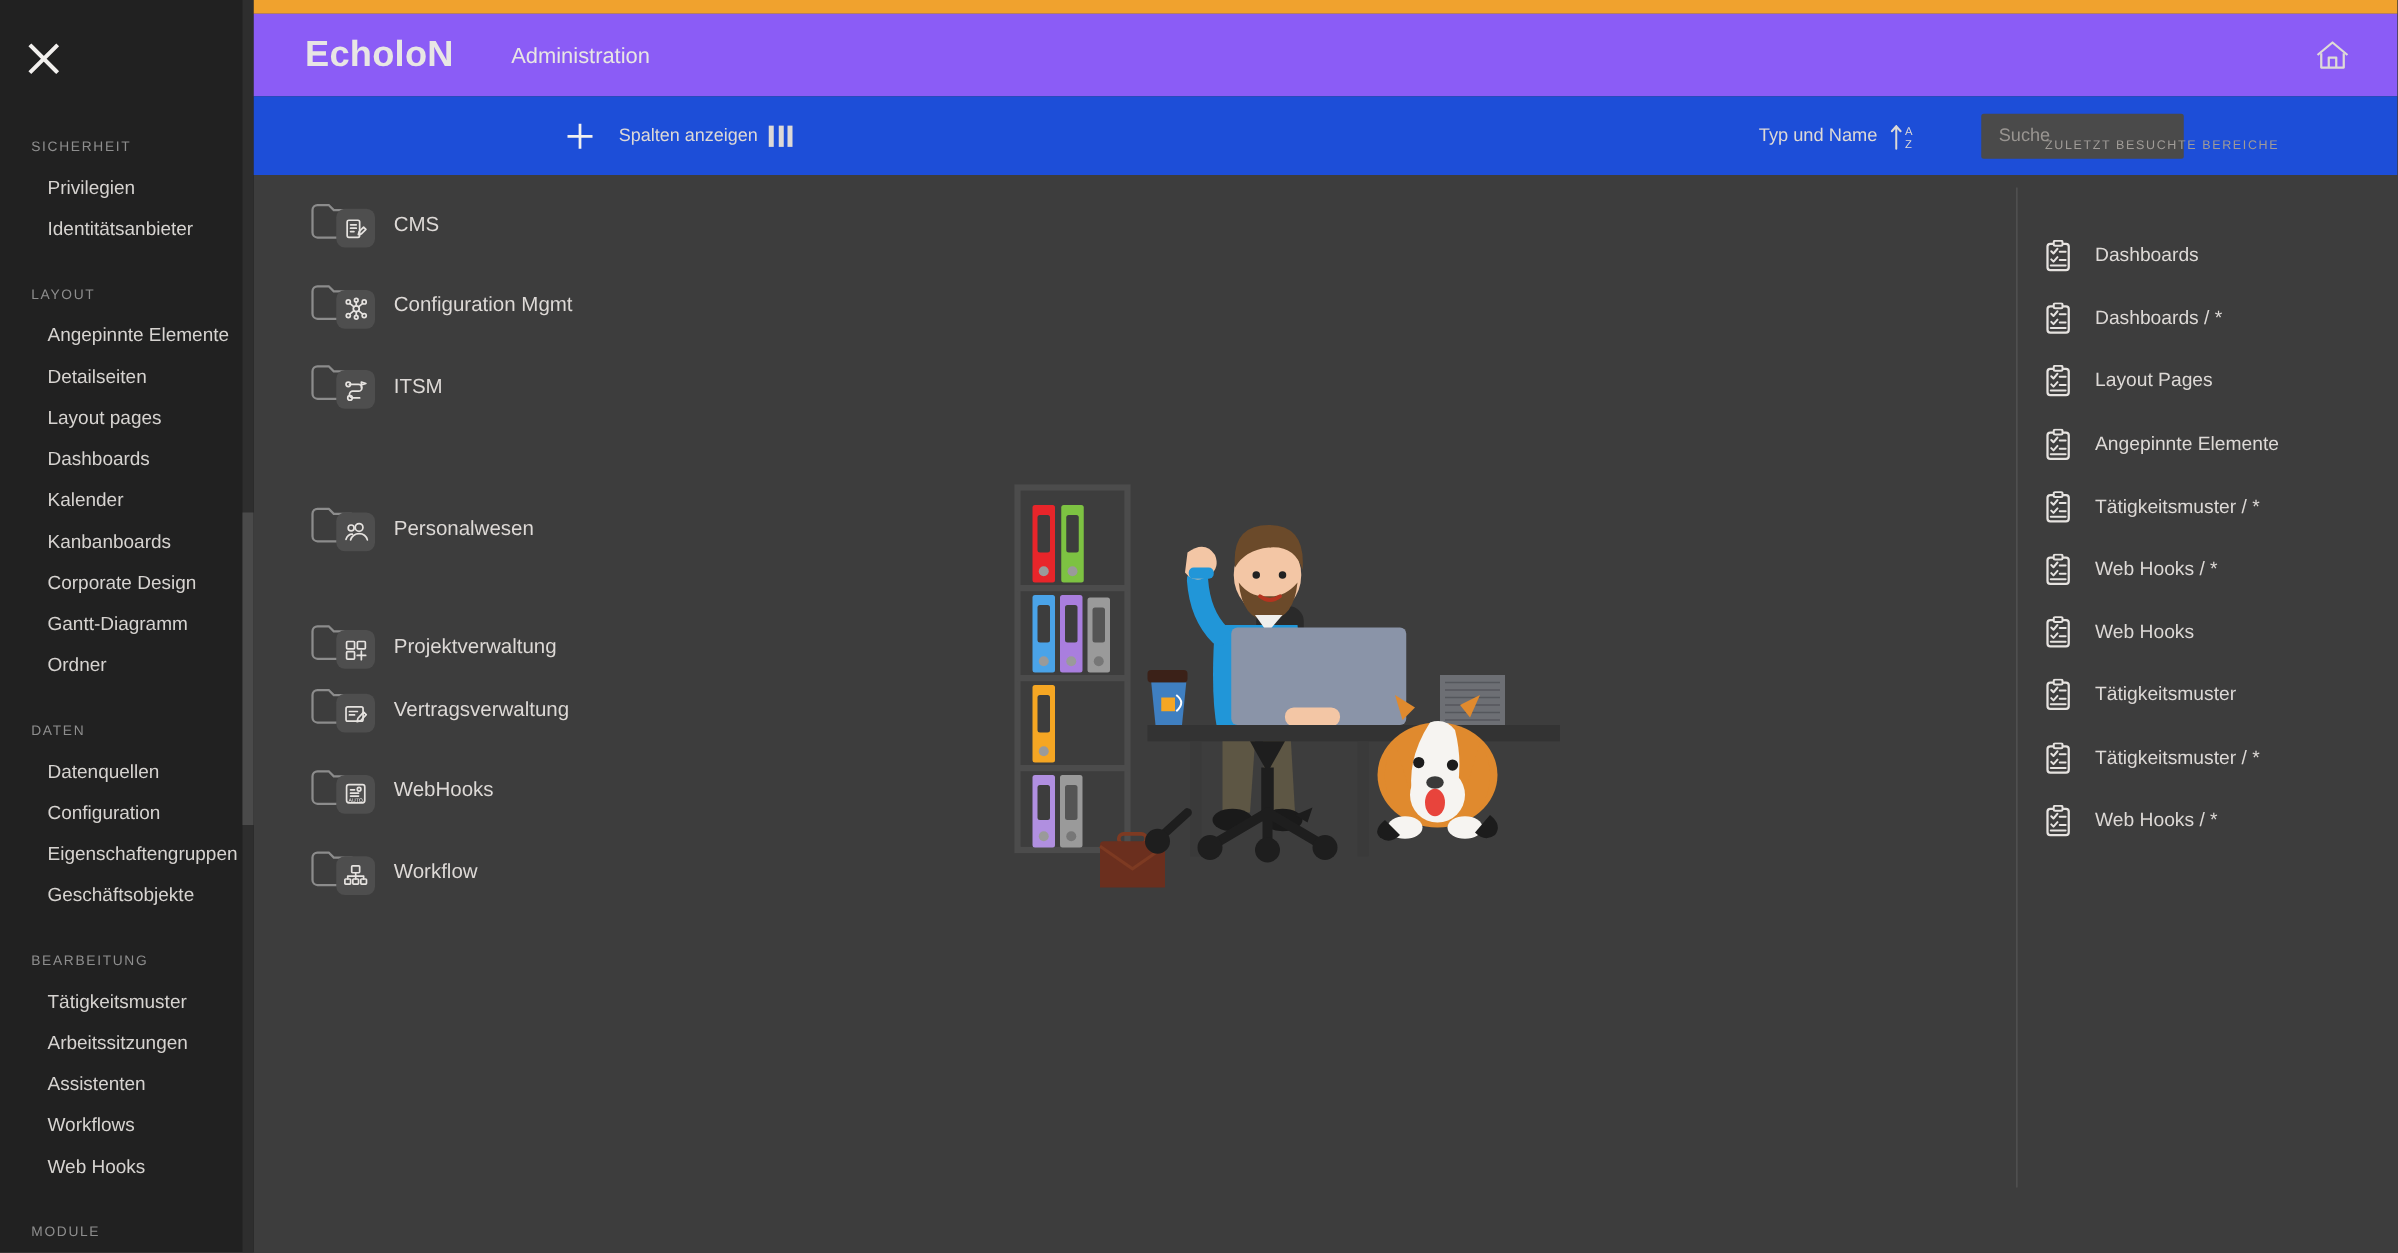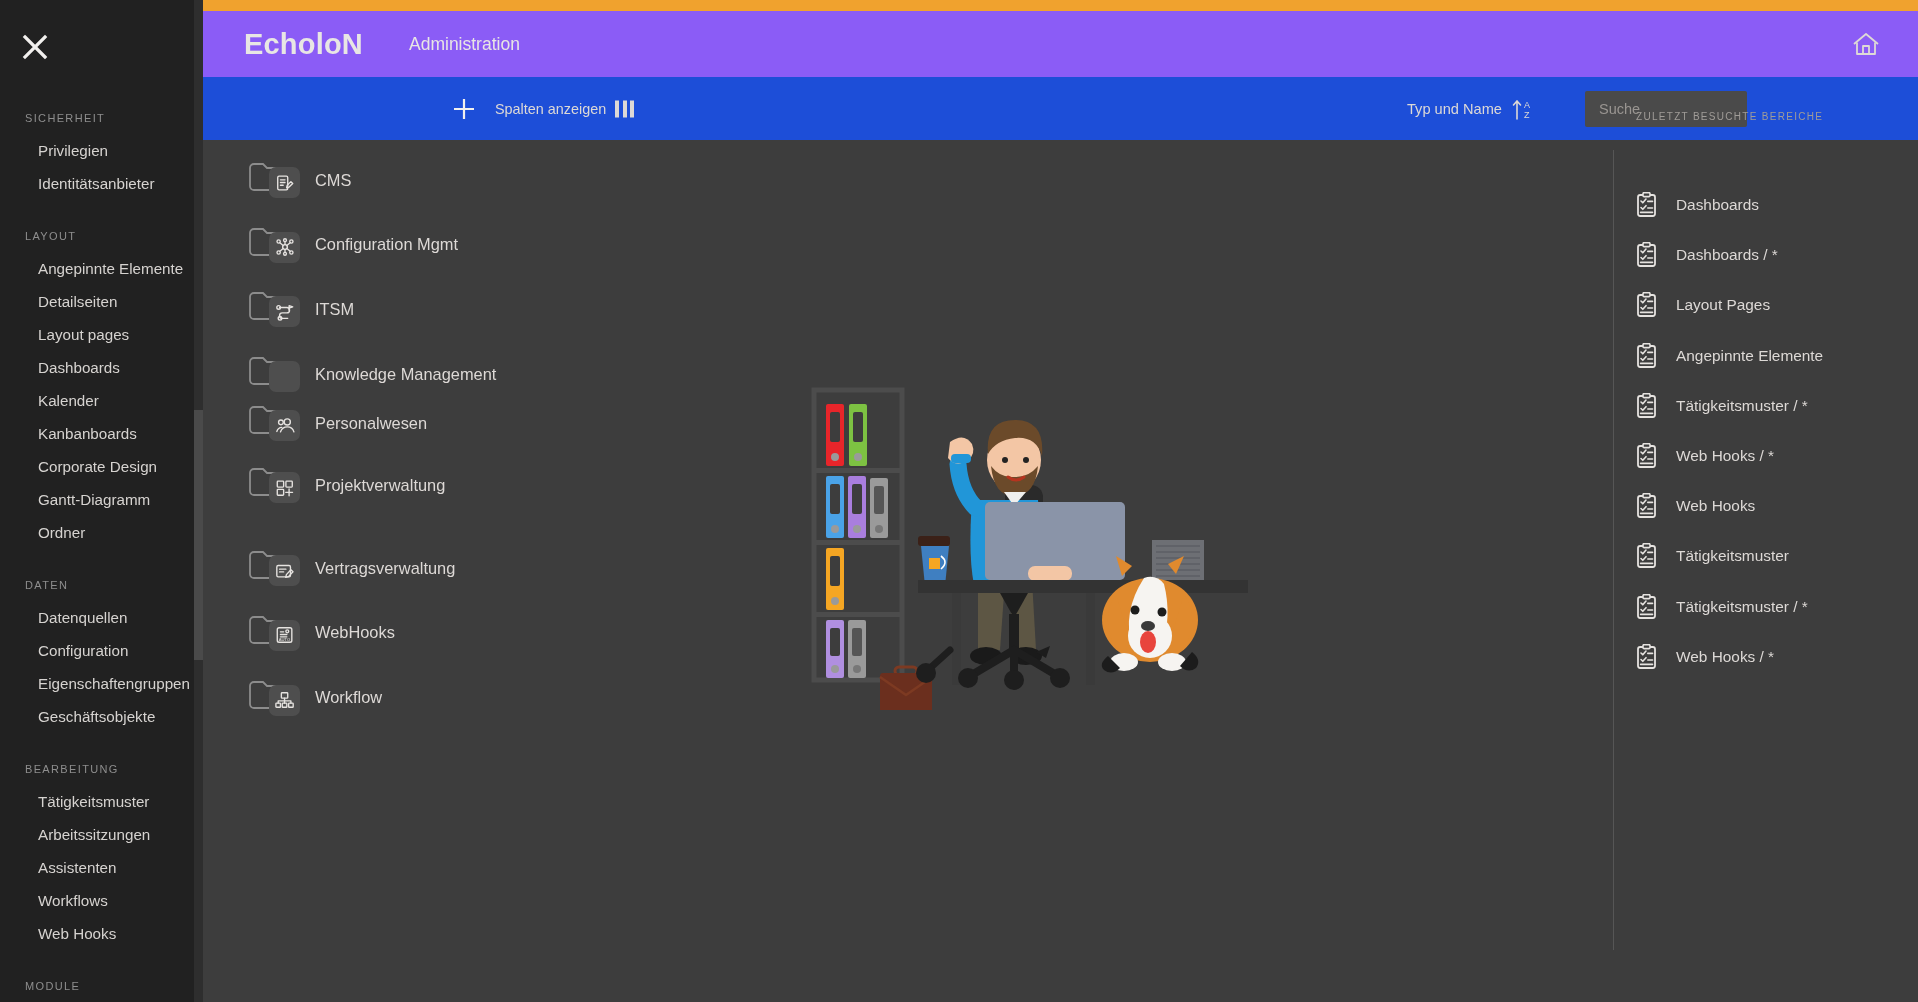"Knowledge Management" div.folder-row { html: <div> <div> <span><svg> <path></path> </svg></span> <span></span> </div> <div>Knowledge Management</div> </div> -> none }
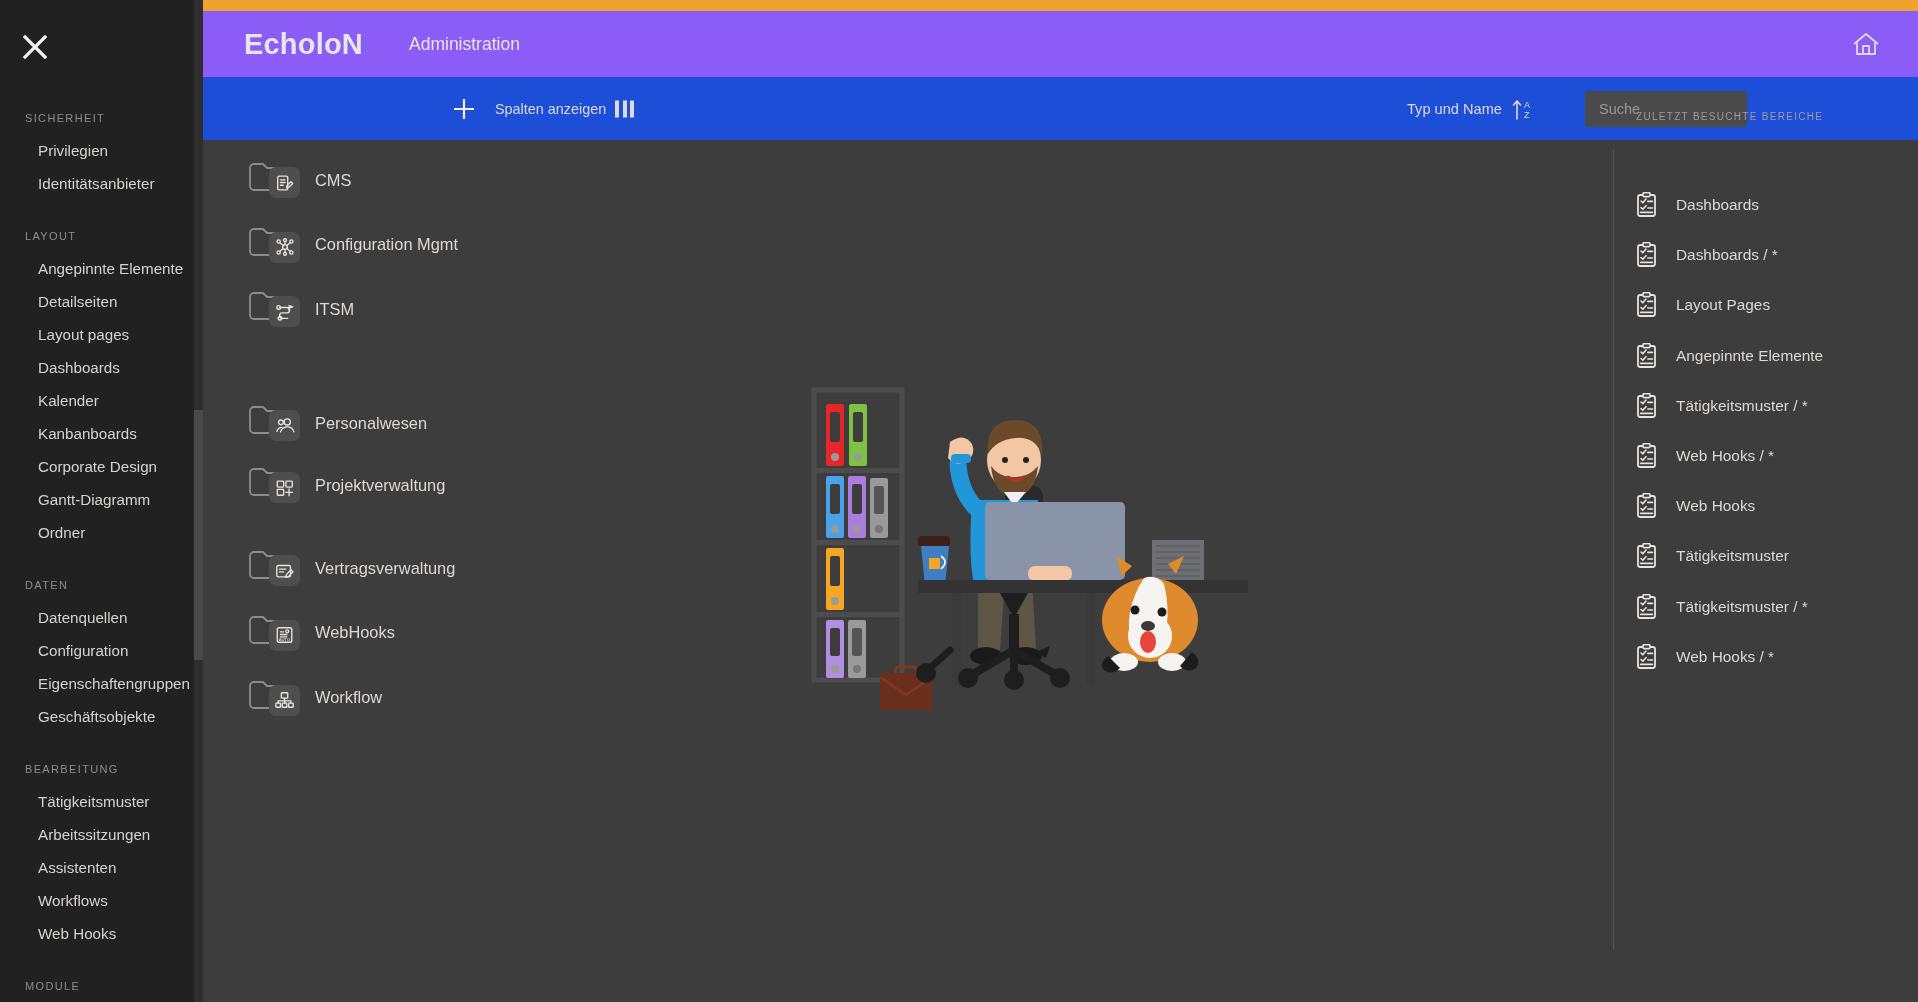"Projektverwaltung" div.folder-row { top: 325px -> 357px }
